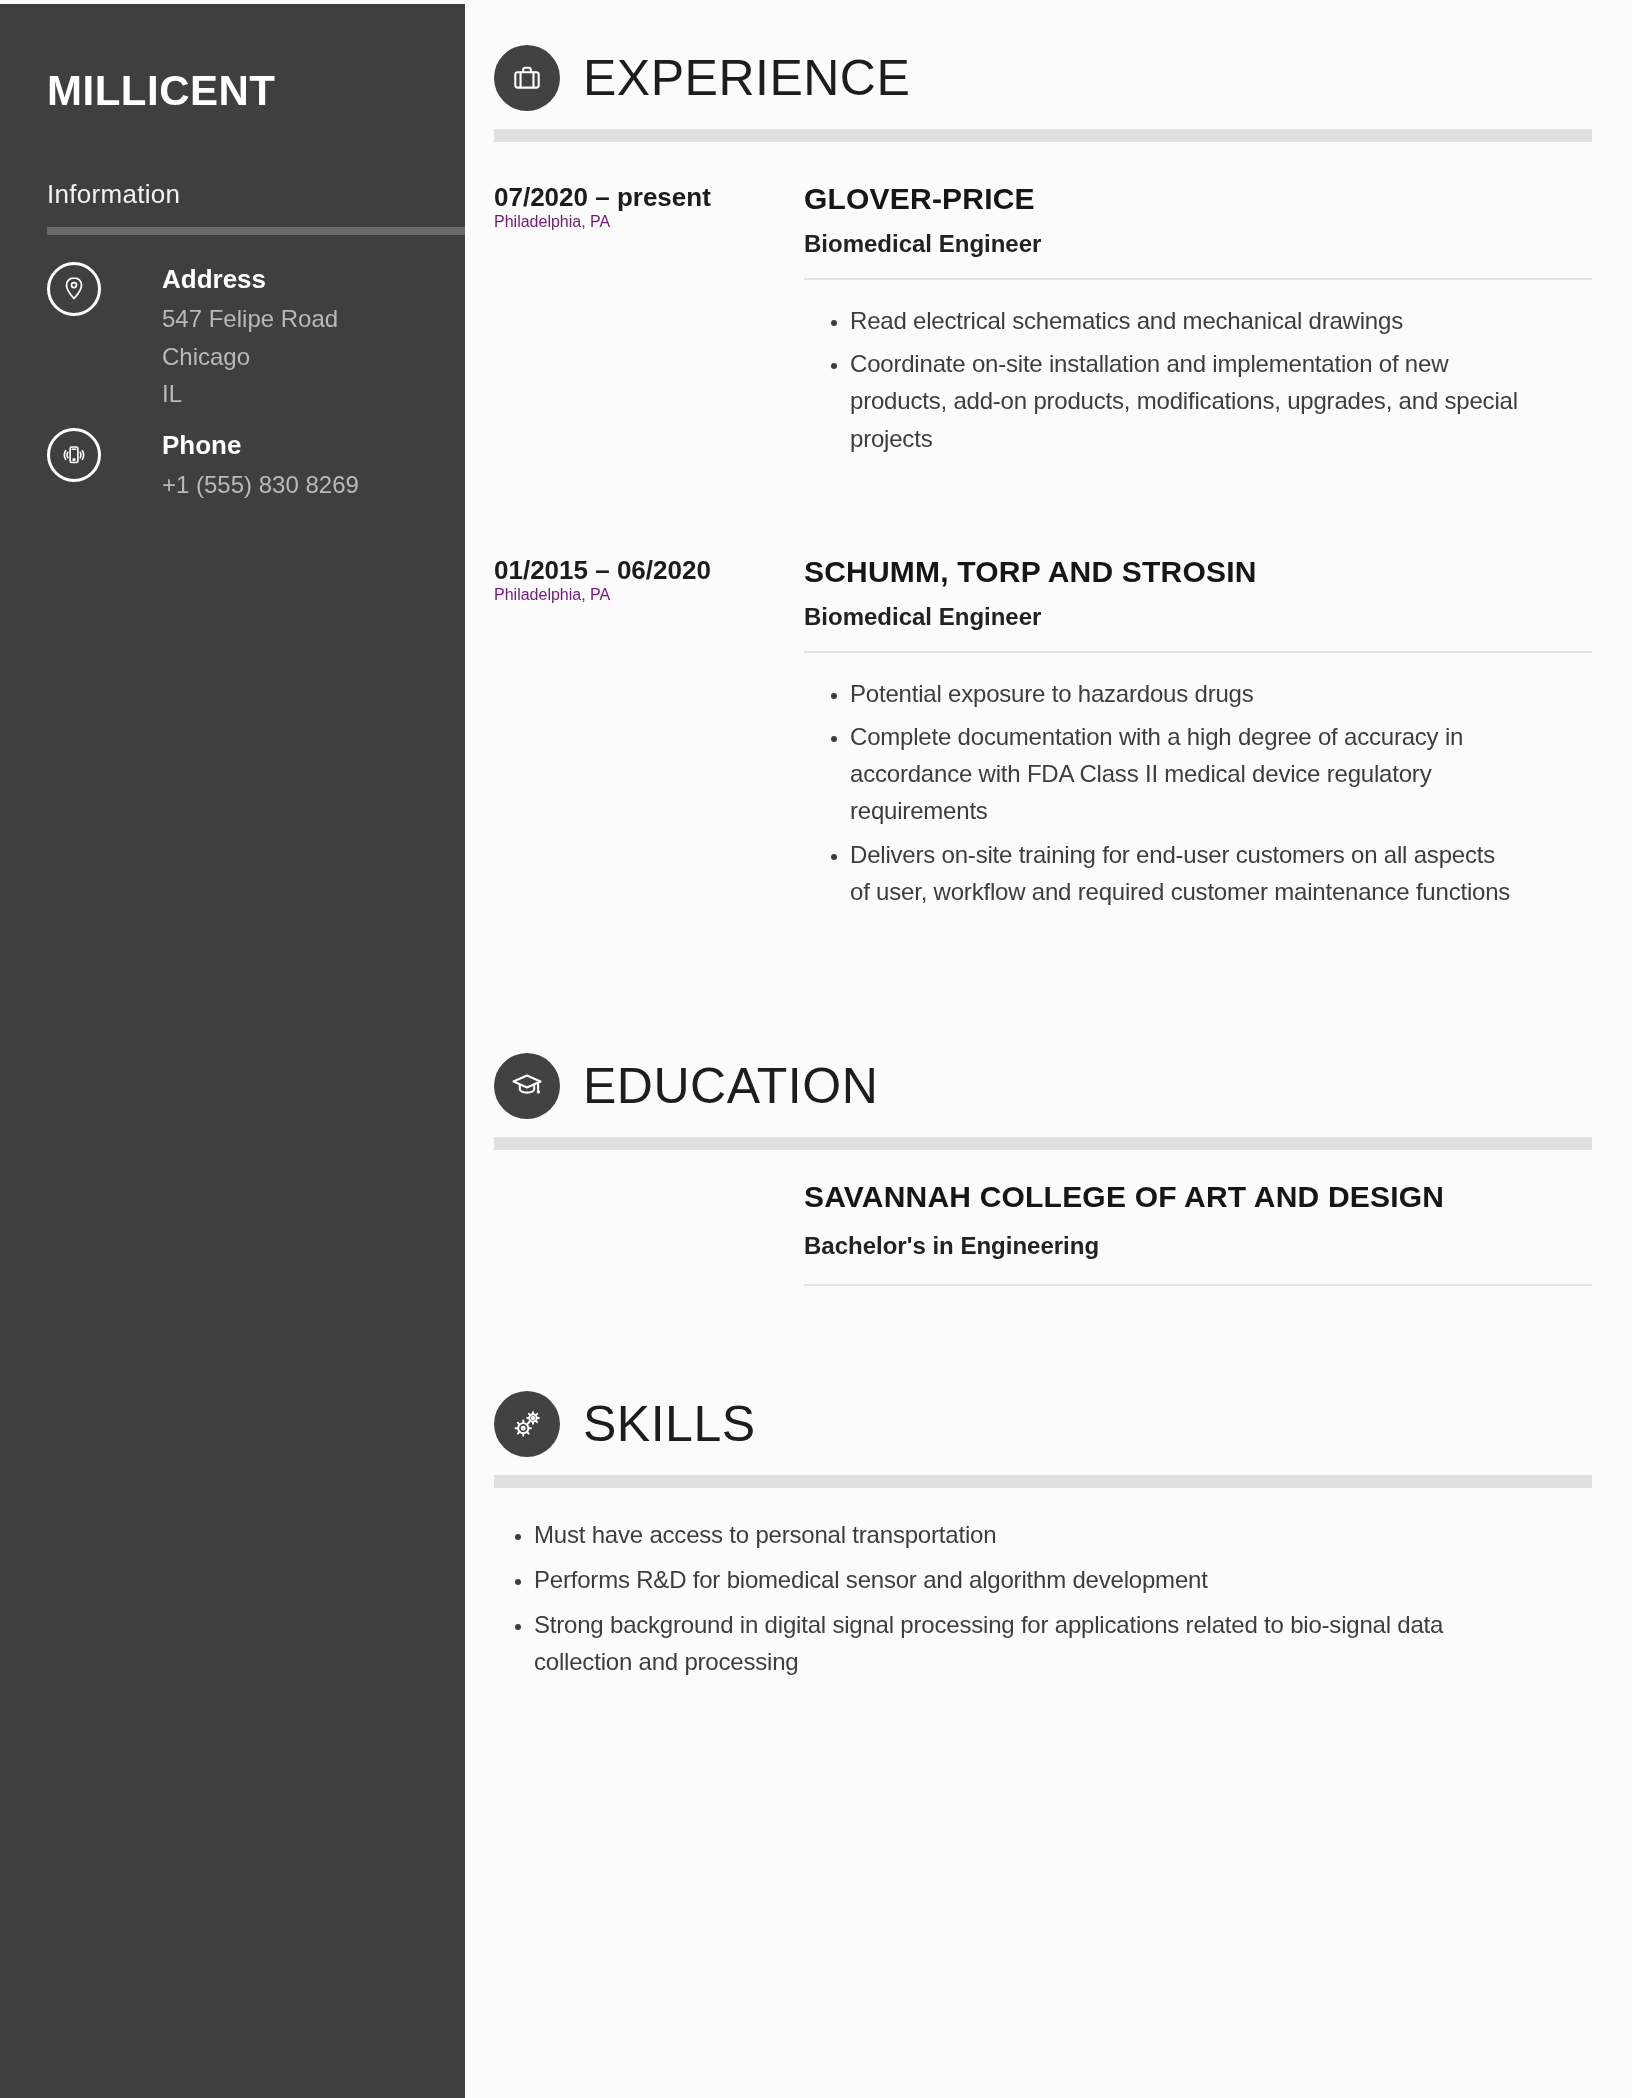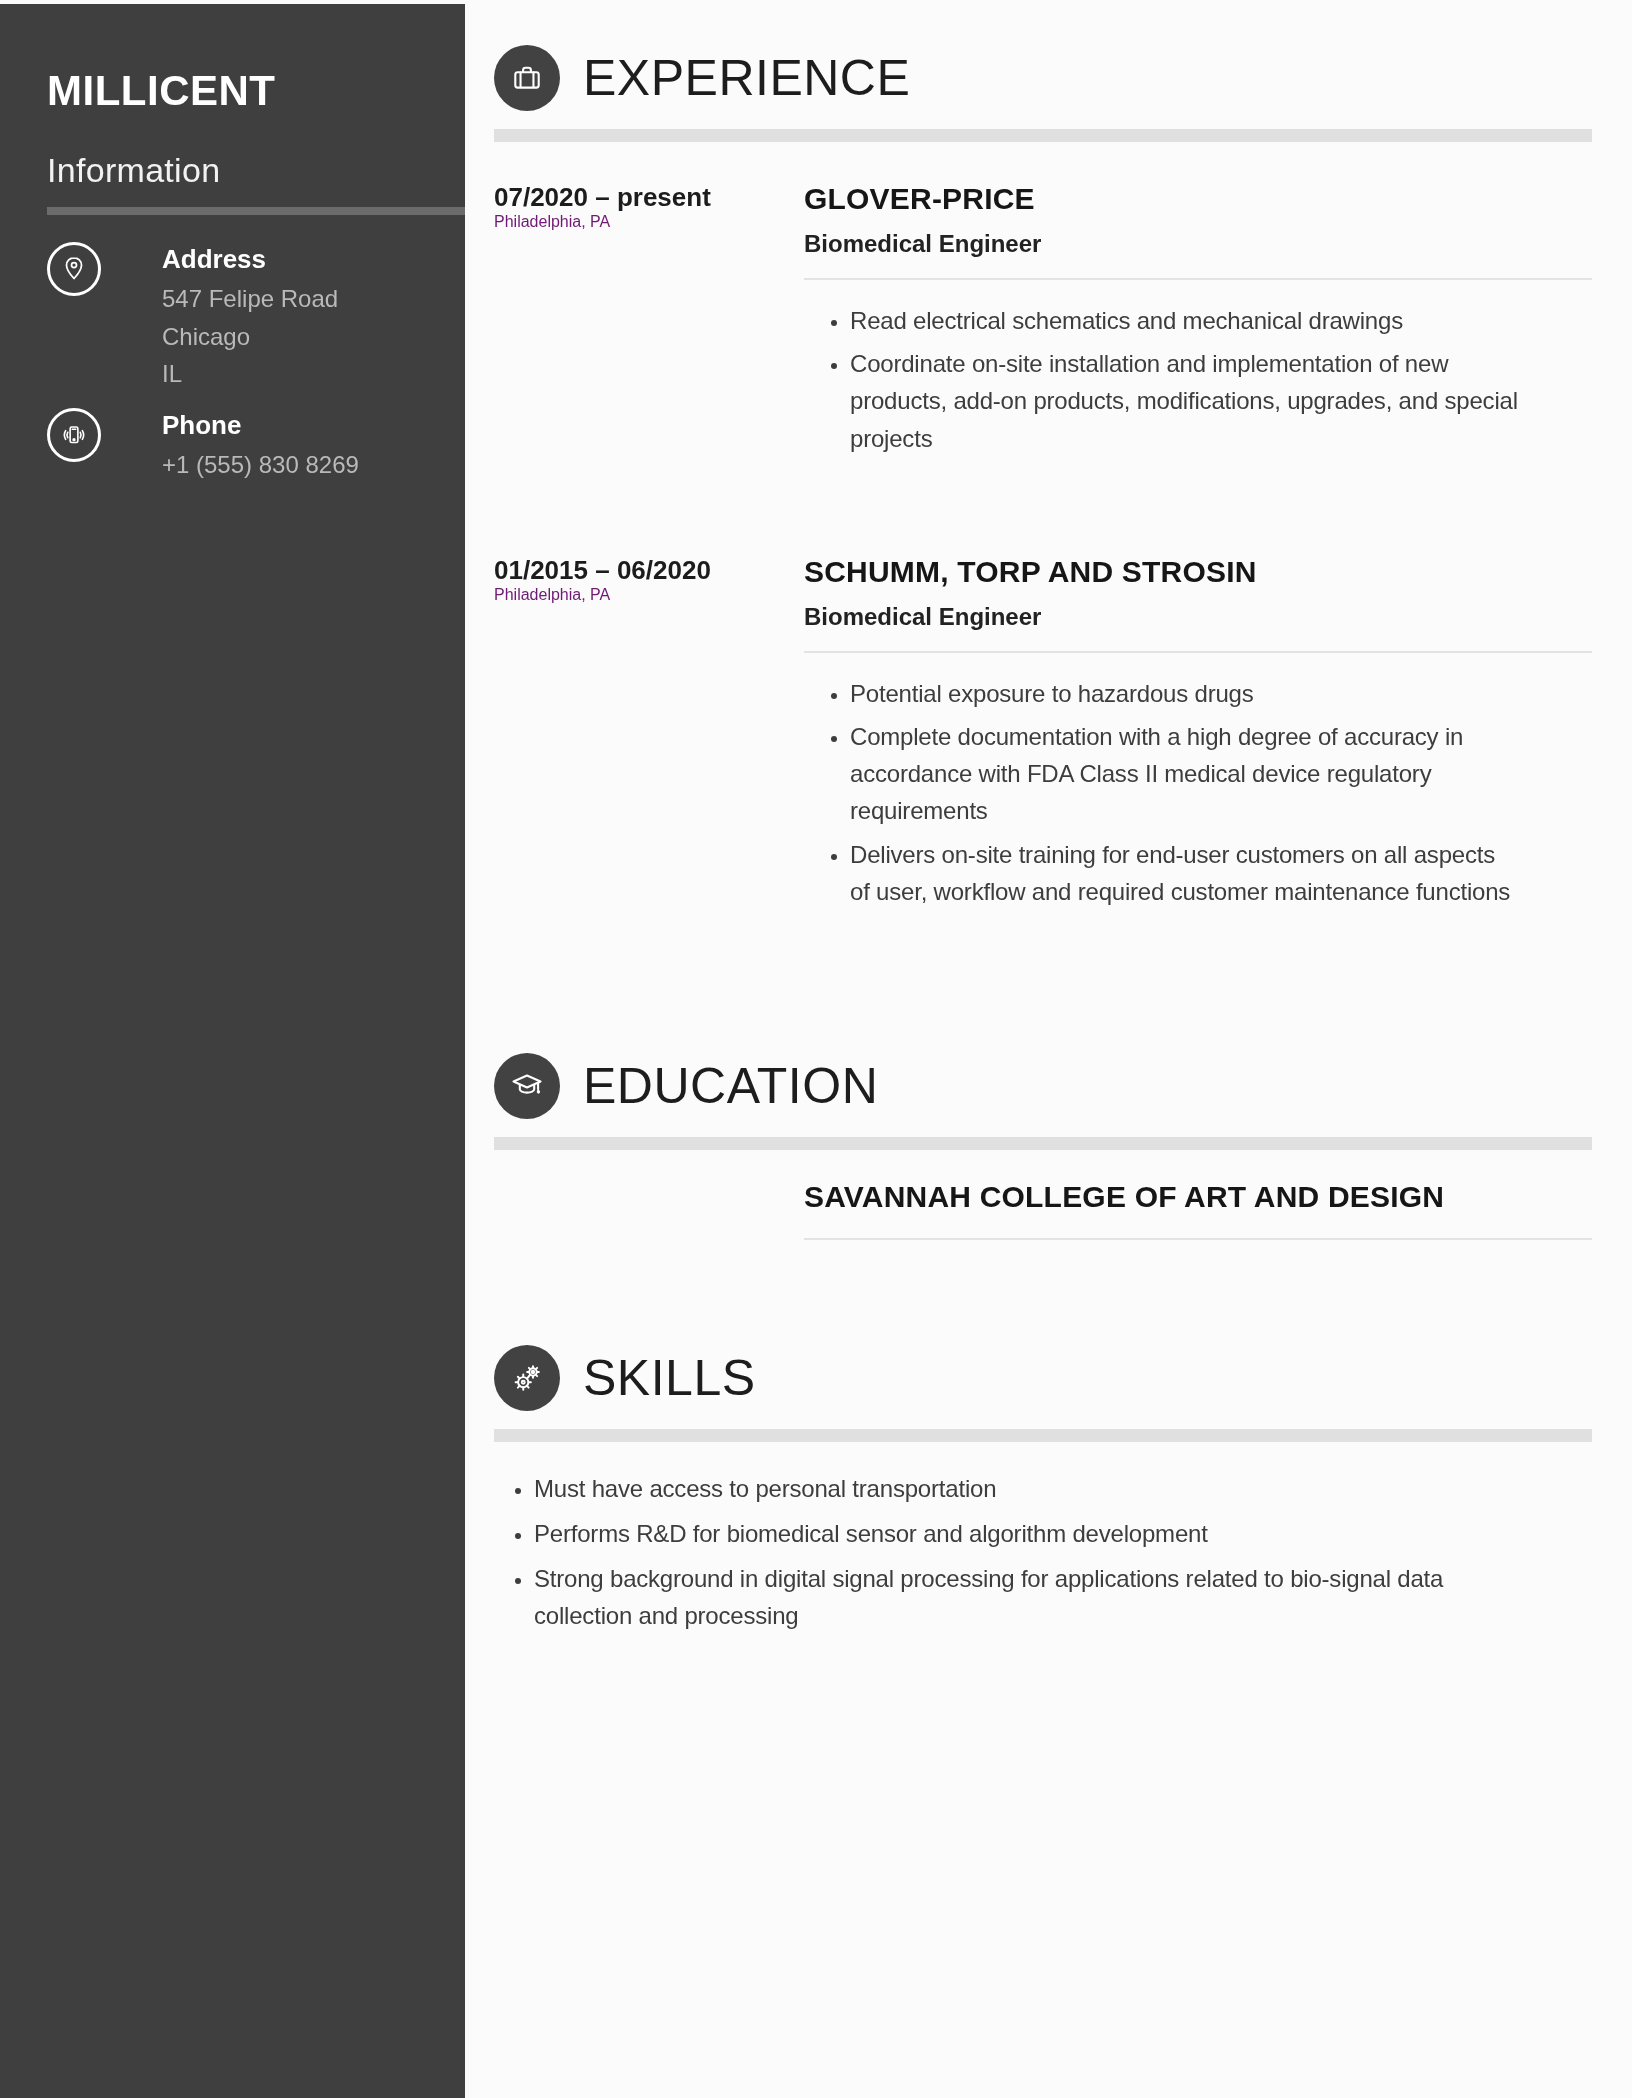"Information" .info-title { font-size: 34px -> 26px; margin-top: 36px -> 64px }
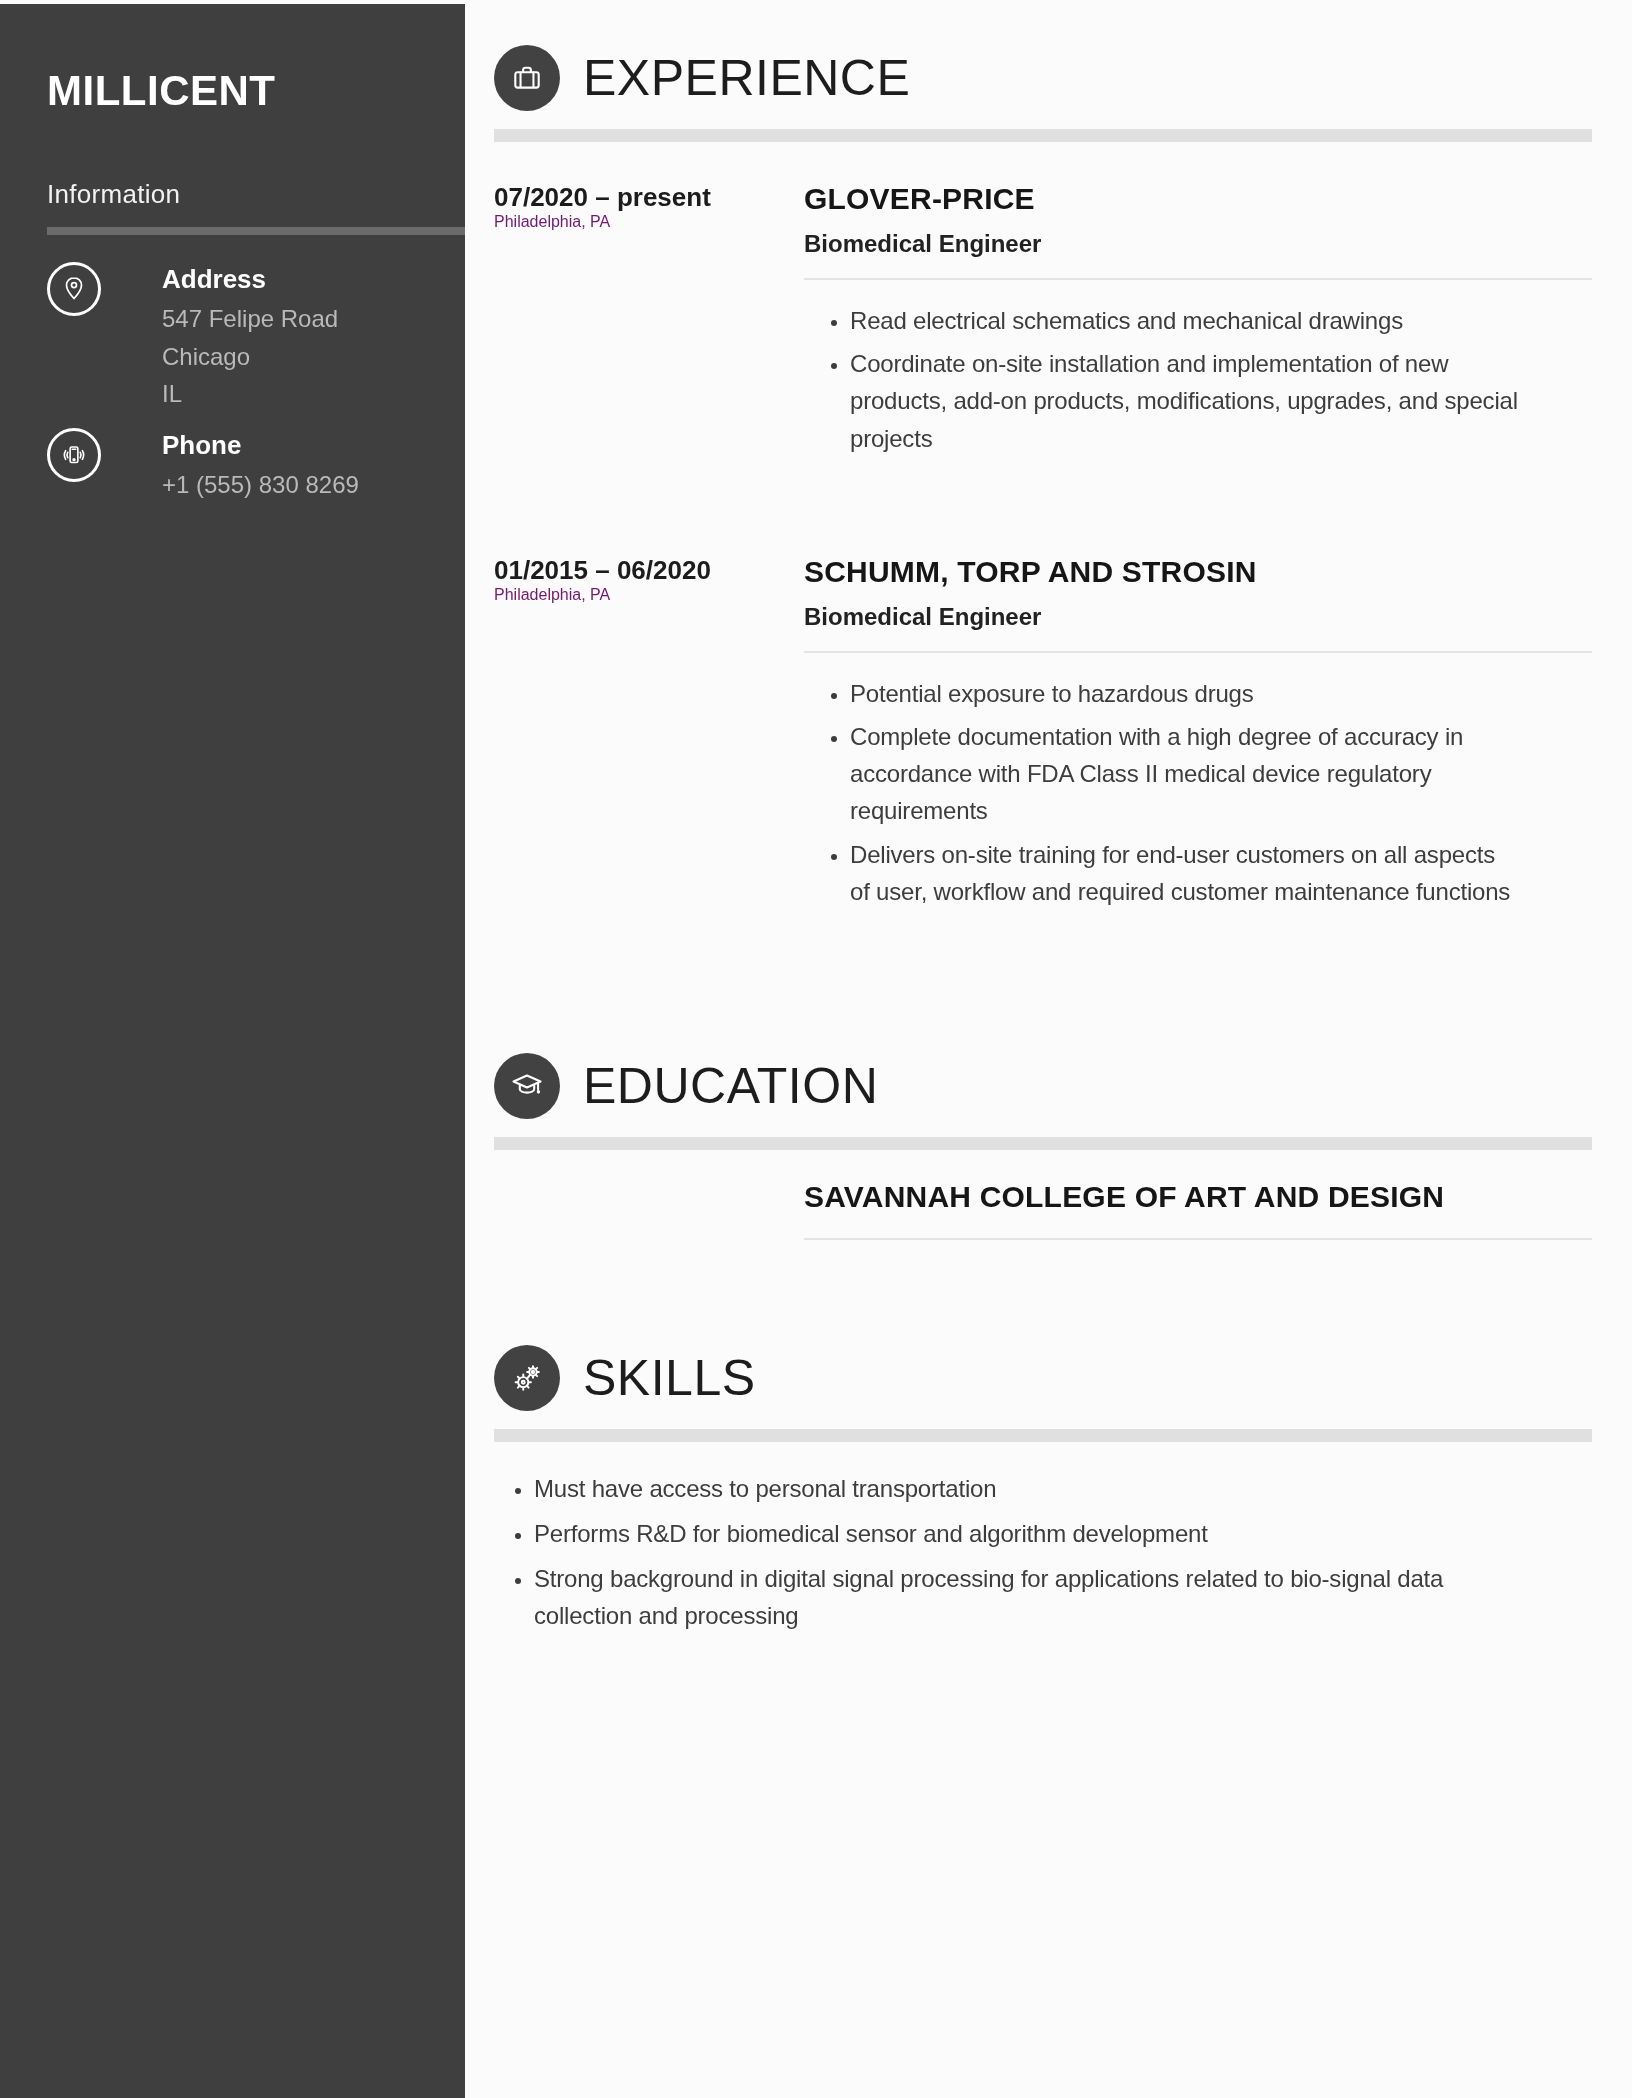"Bachelor's in Engineering" h4.degree { html: none -> <h4>Bachelor's in Engineering</h4> }
